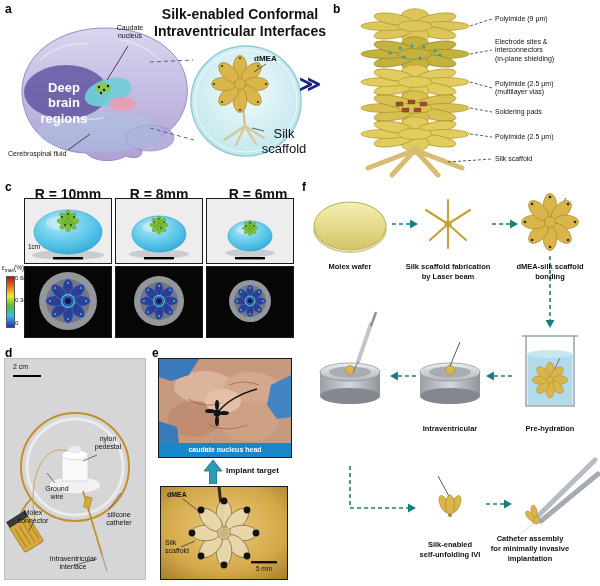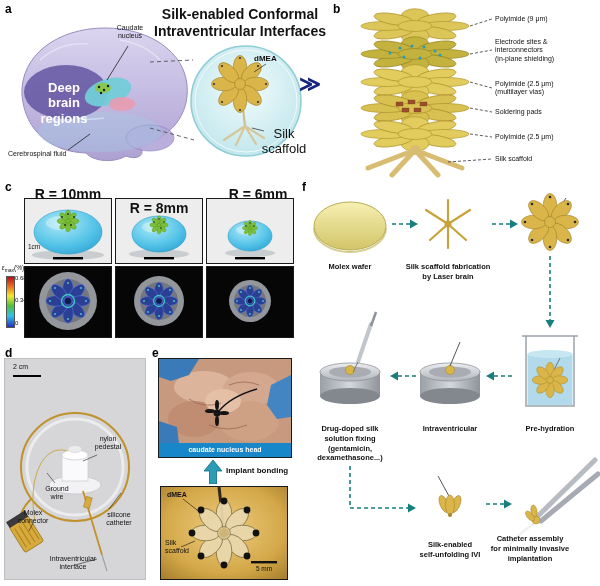"R = 8mm" div.hdr { top: 21px -> 7px }
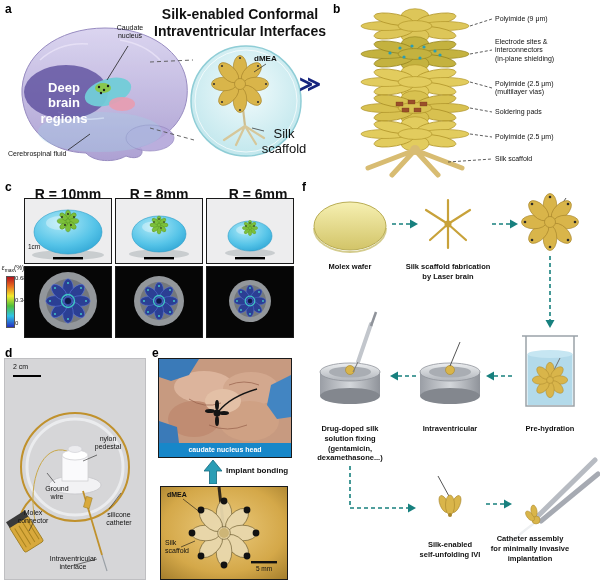"Silk scaffold fabrication" div.flabel { text: brain -> beam }
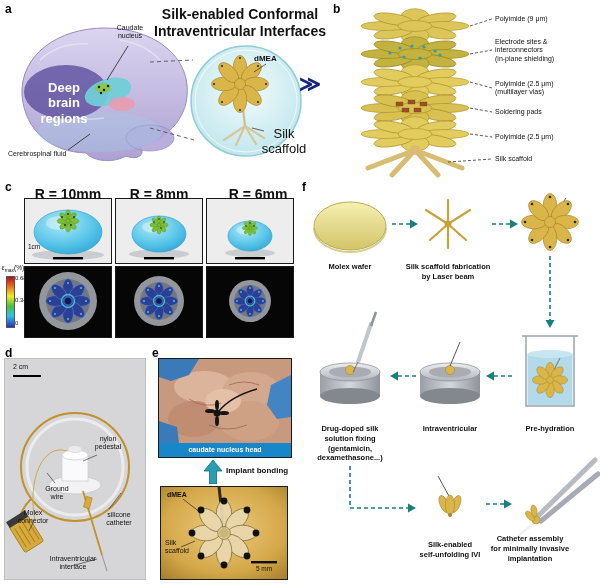"dMEA-silk scaffold" div.flabel { html: none -> <div>dMEA-silk scaffold bonding</div> }
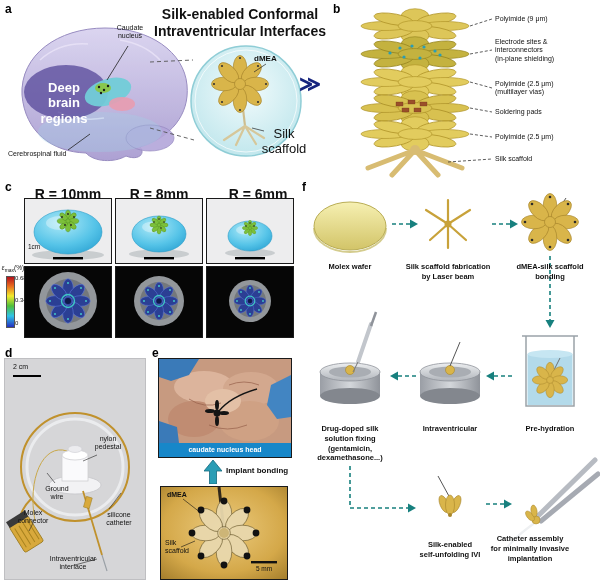"Drug-doped silk" div.flabel { html: <div>Drug-doped silk solution fixing (gentamicin, dexamethasone...)</div> -> none }
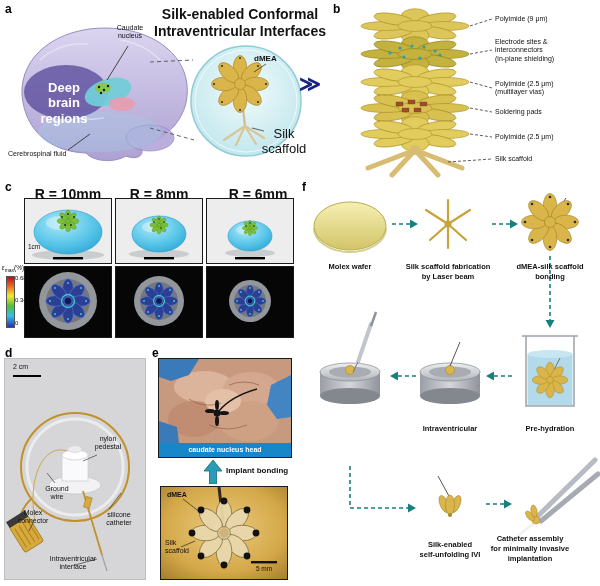"Implant bonding" div.ann { text: bonding -> target }
